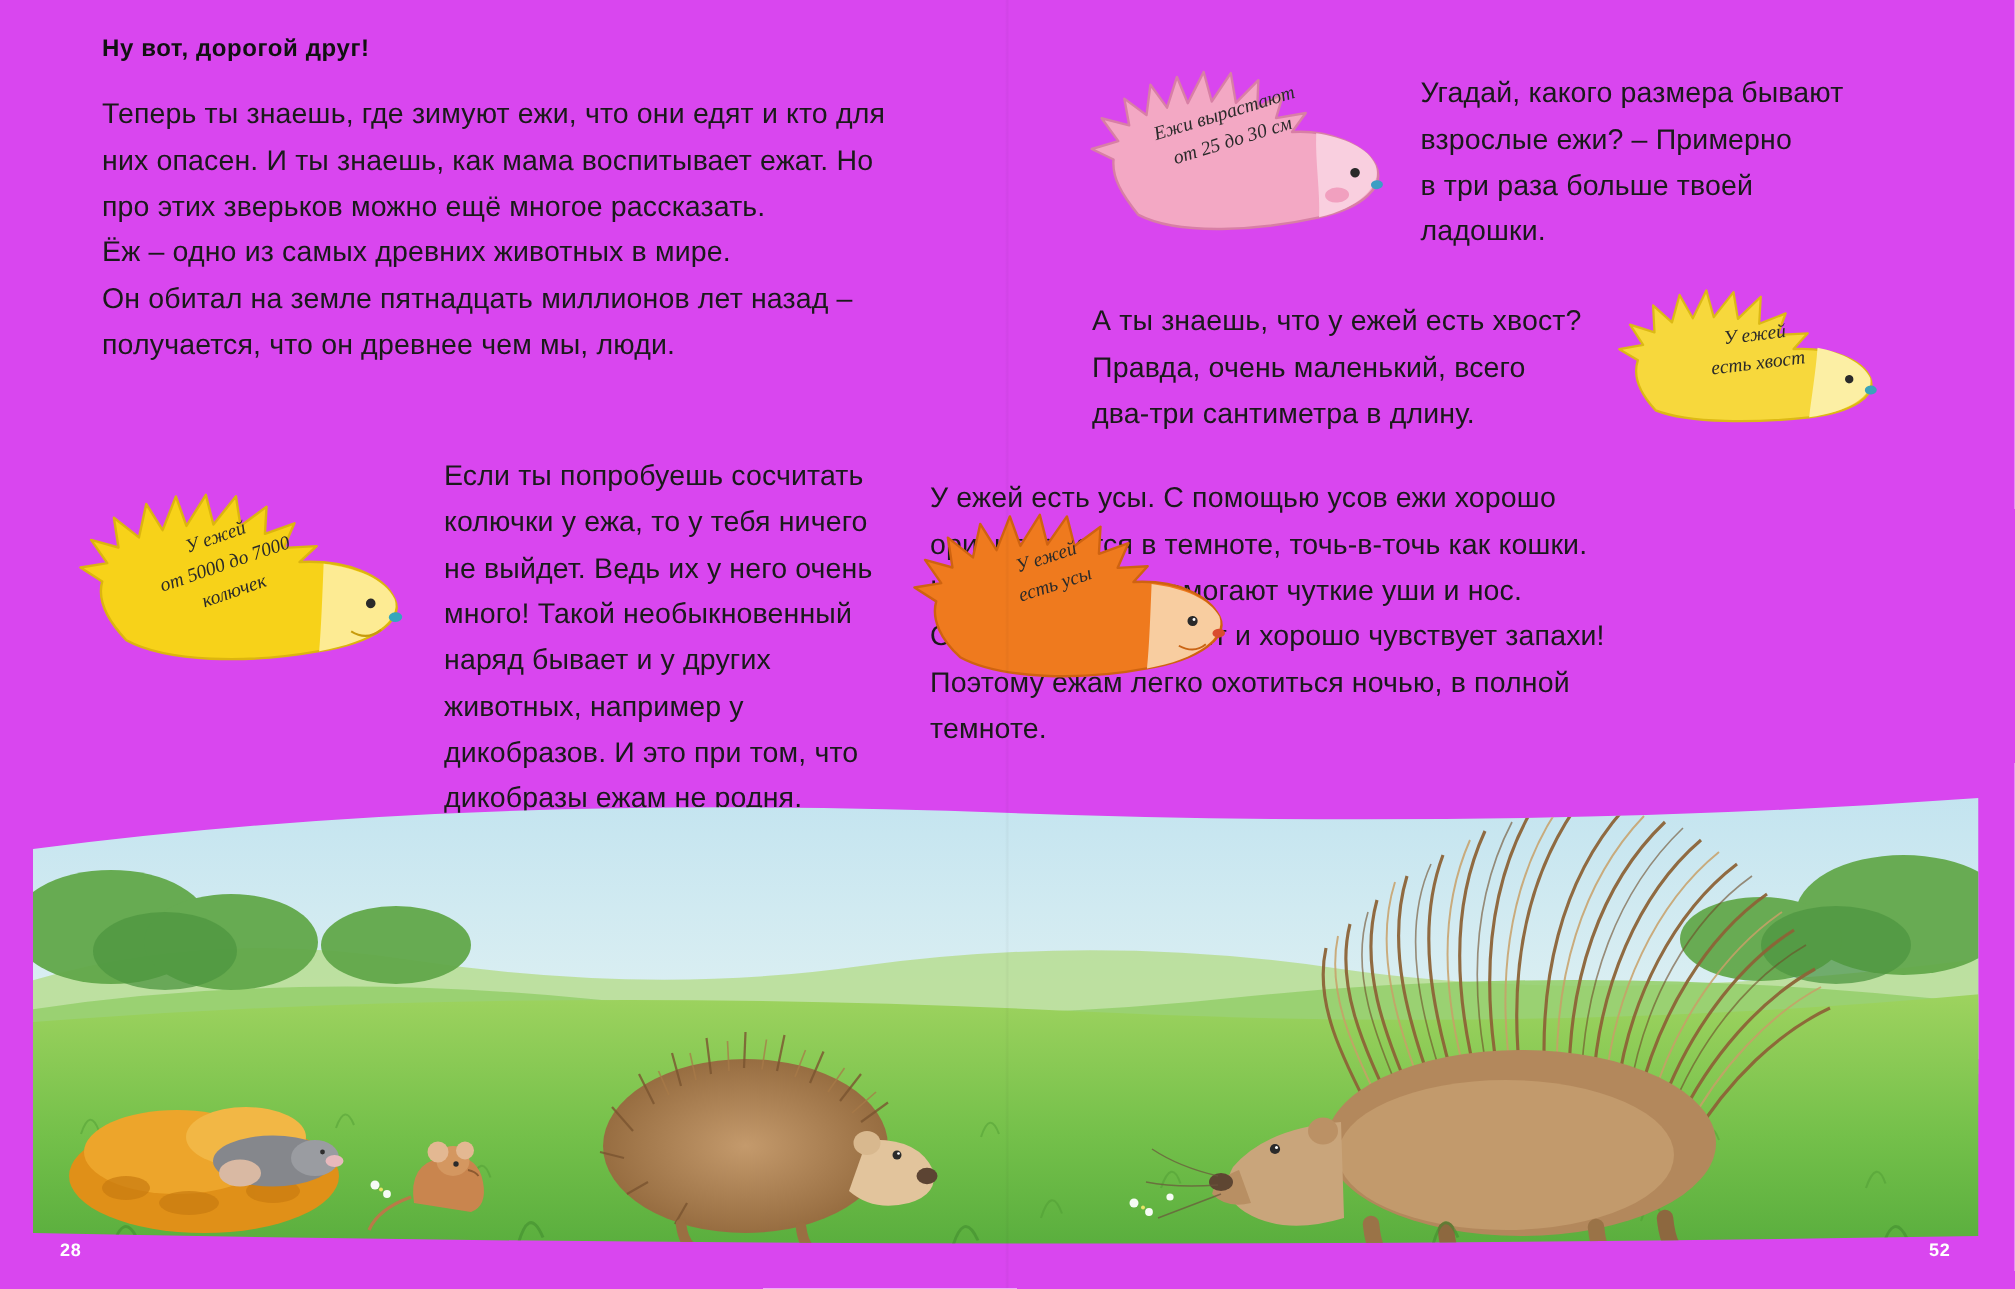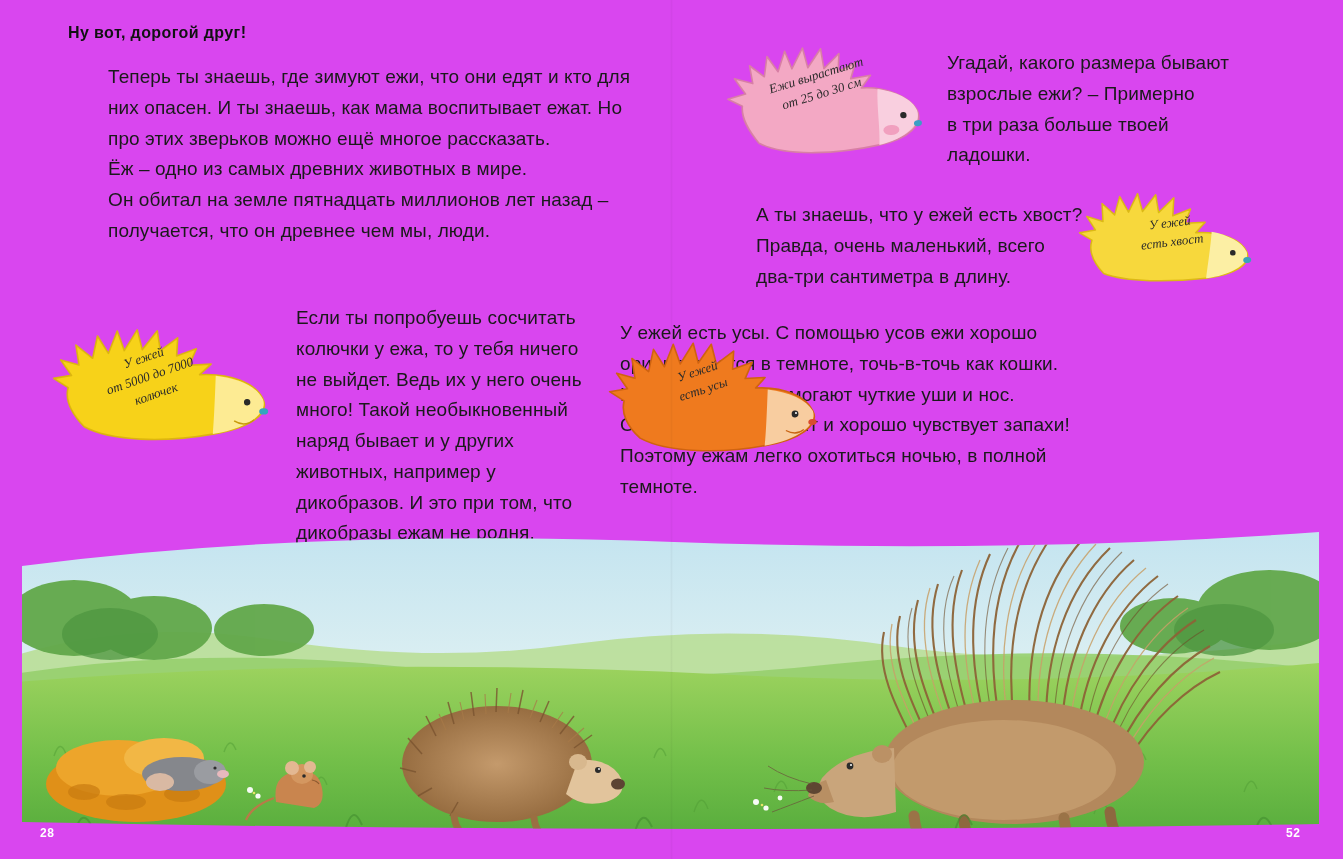"Теперь ты знаешь, где зимуют" #t-intro { margin-left: 40px -> none }
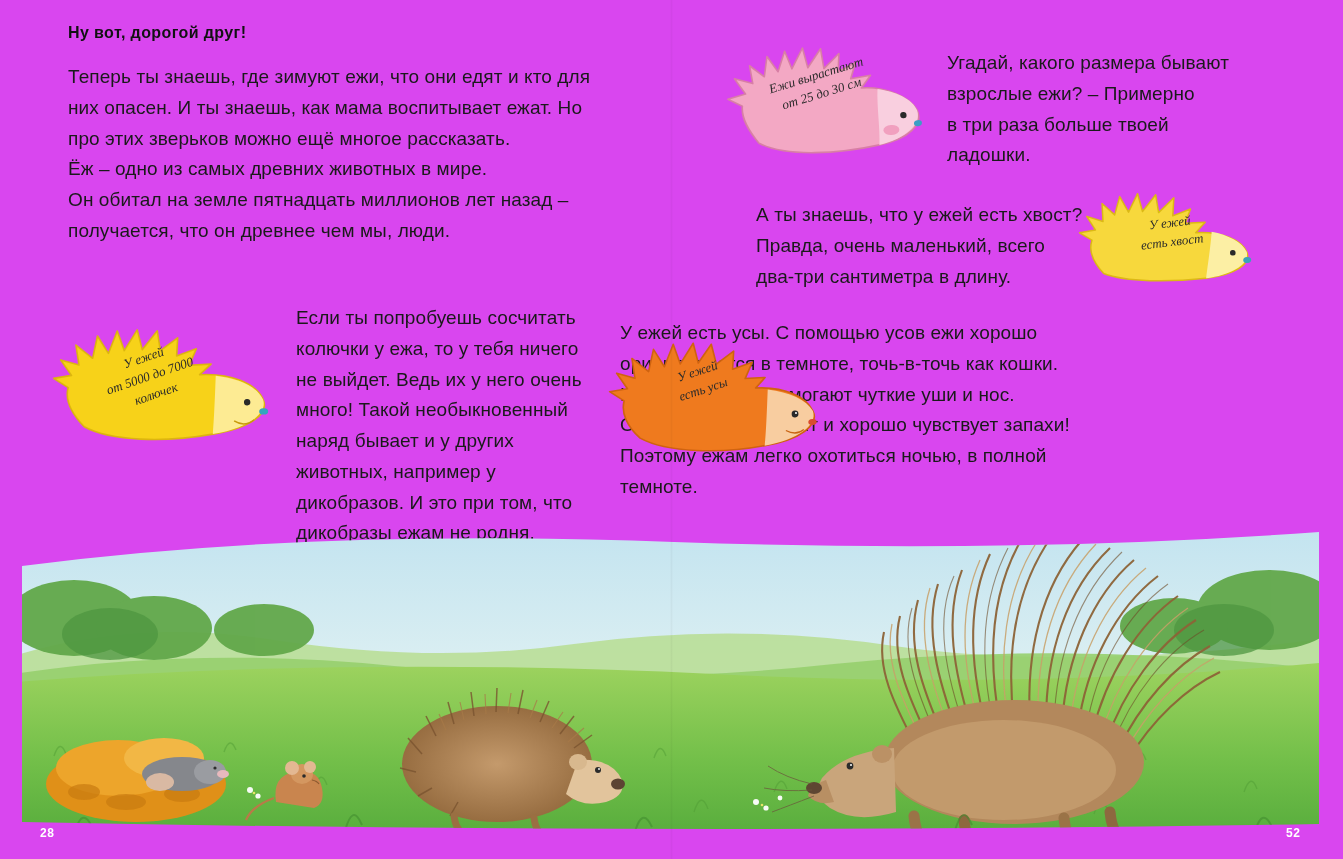"А ты знаешь, что у" #t-tail { left: 756px -> 728px }
